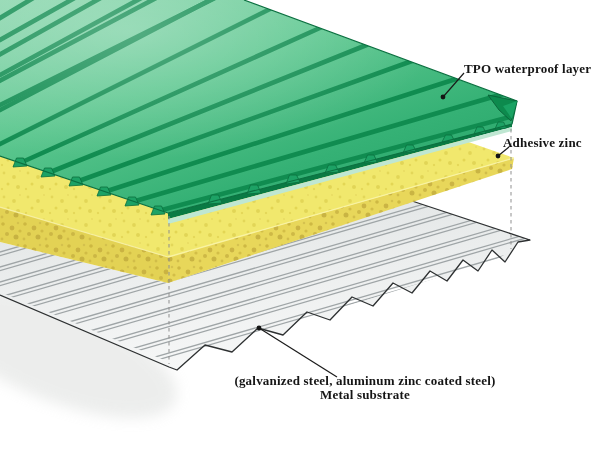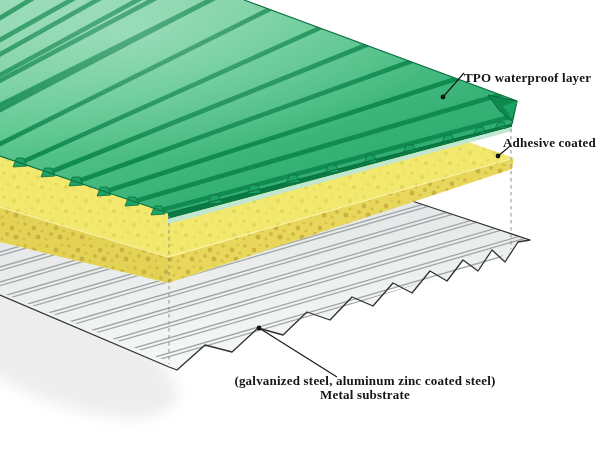"TPO waterproof layer" div.lbl { top: 70px -> 61px }
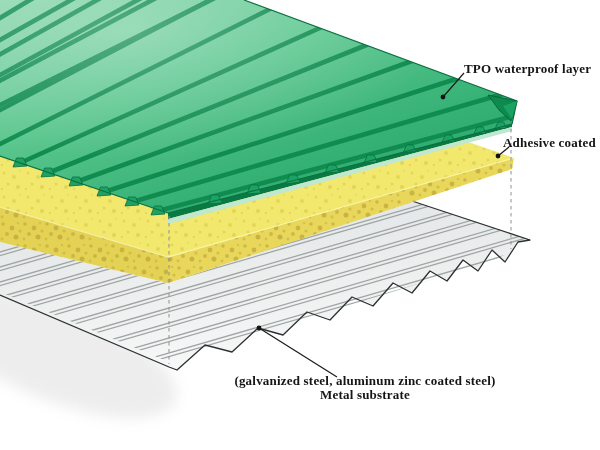"Adhesive coated" div.lbl { text: coated -> zinc }
